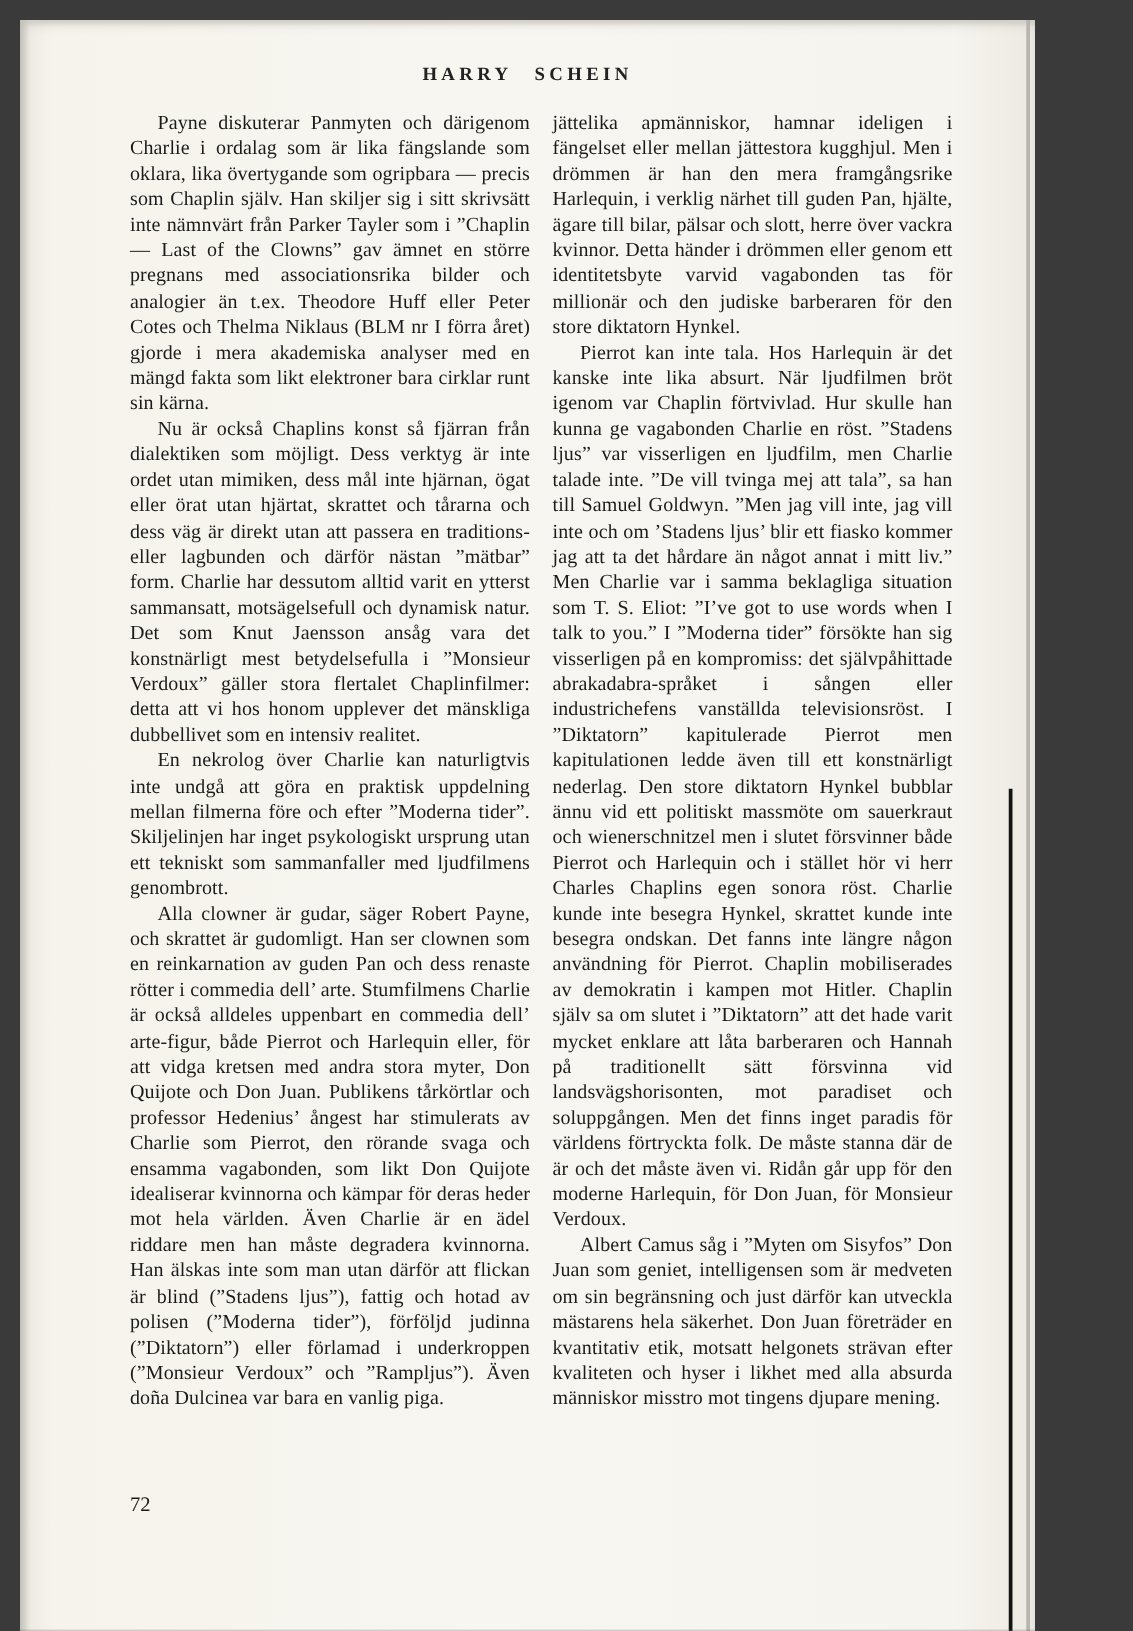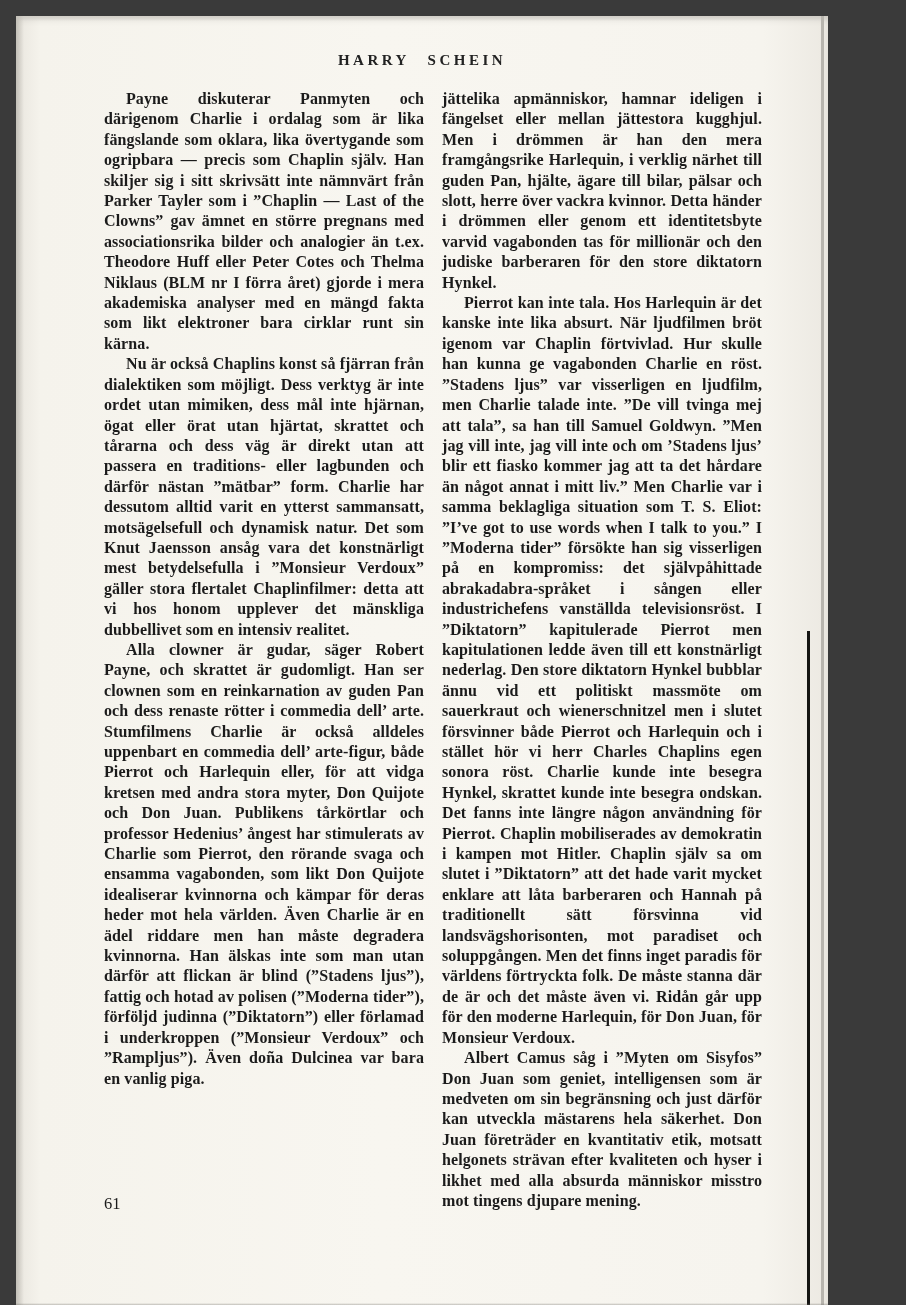"Payne diskuterar Panmyten och därigenom" .text-columns { font-weight: bold -> none }
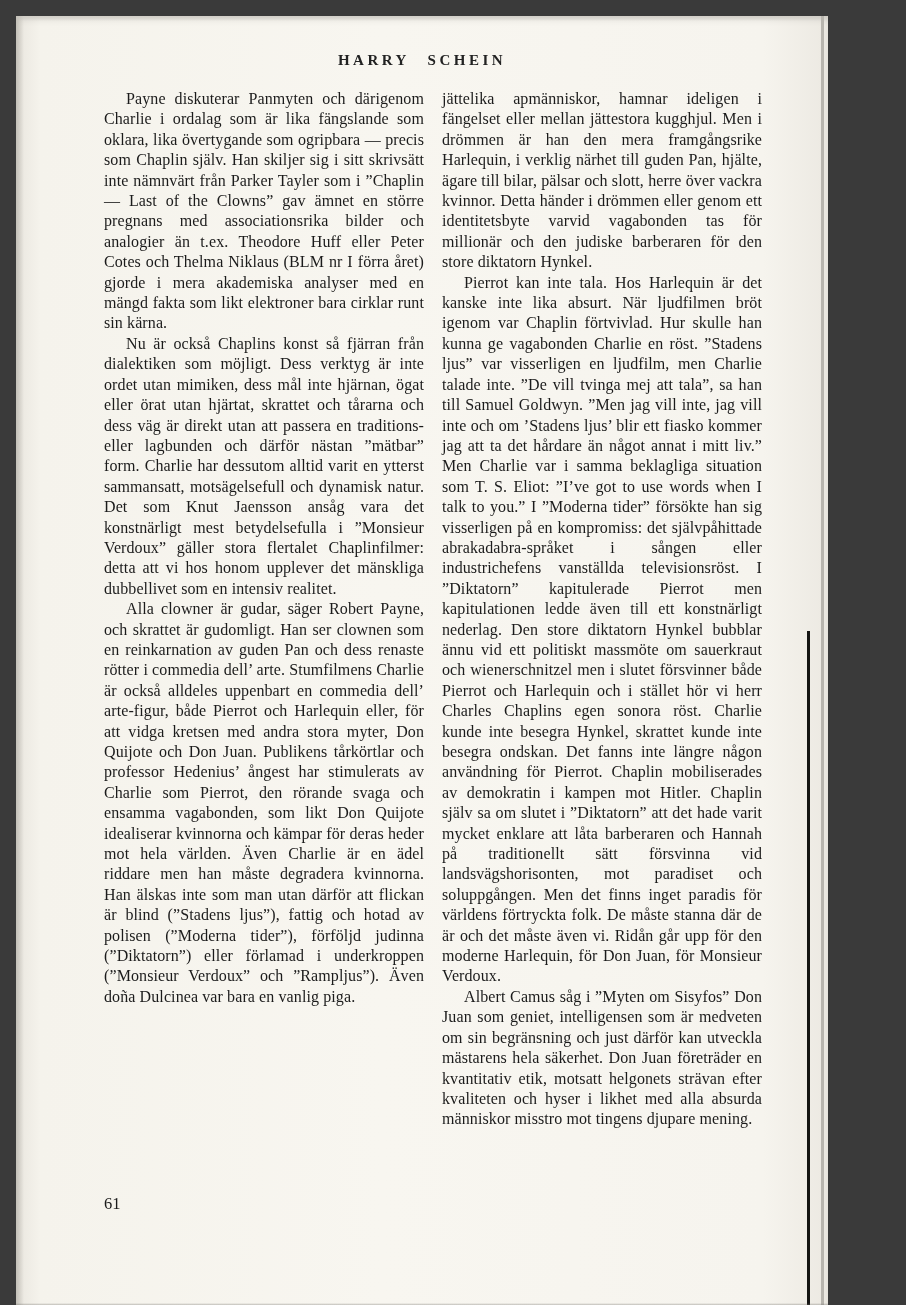"En nekrolog över Charlie kan" p.para { html: none -> <p>En nekrolog över Charlie kan naturligtvis inte undgå att göra en praktisk uppdelning mellan filmerna före och efter ”Moderna tider”. Skiljelinjen har inget psykologiskt ursprung utan ett tekniskt som sammanfaller med ljudfilmens genombrott.</p> }
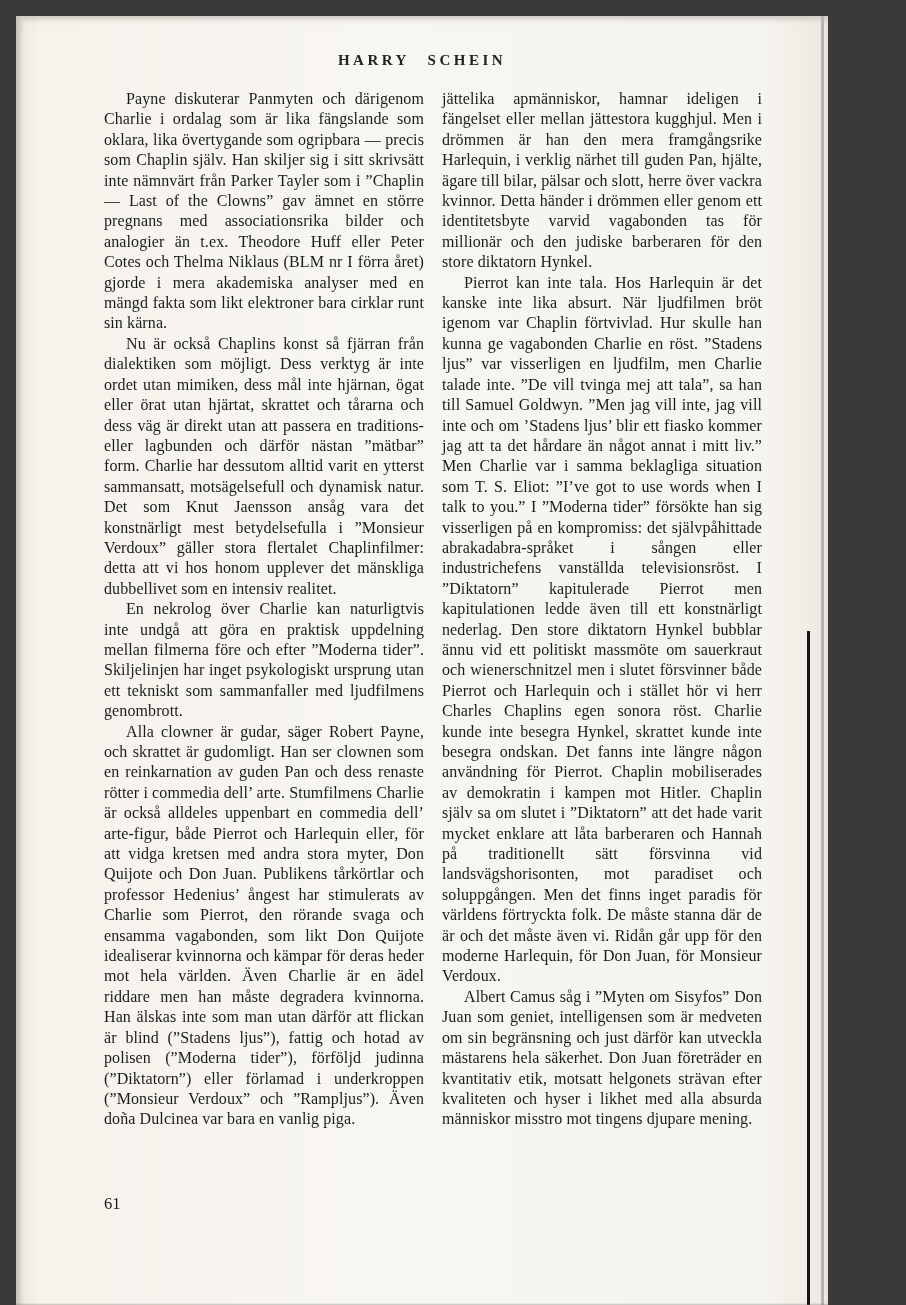"61" div.page-number { text: 61 -> 72 }
